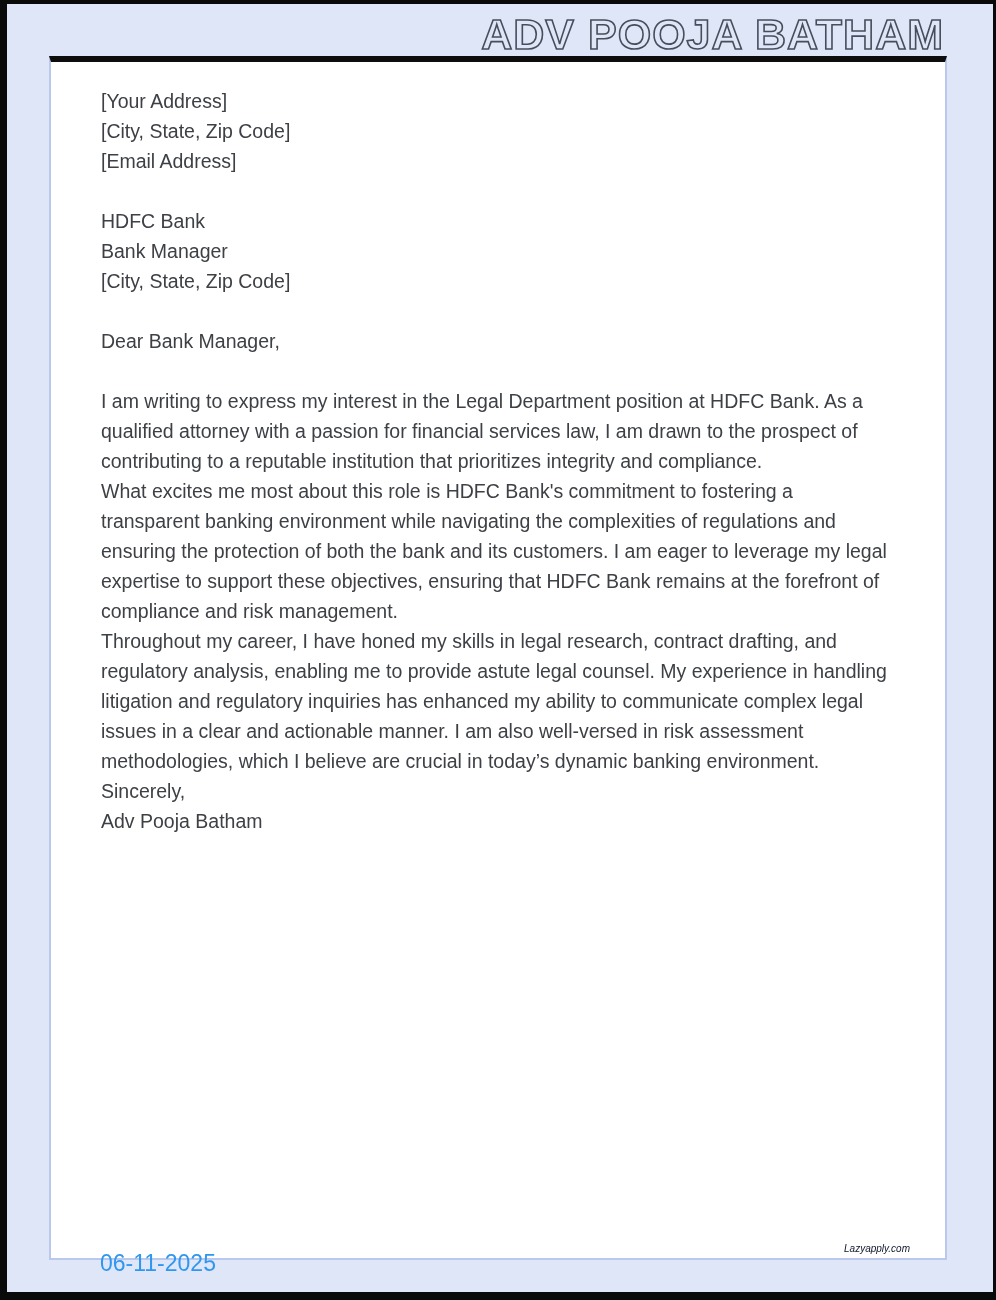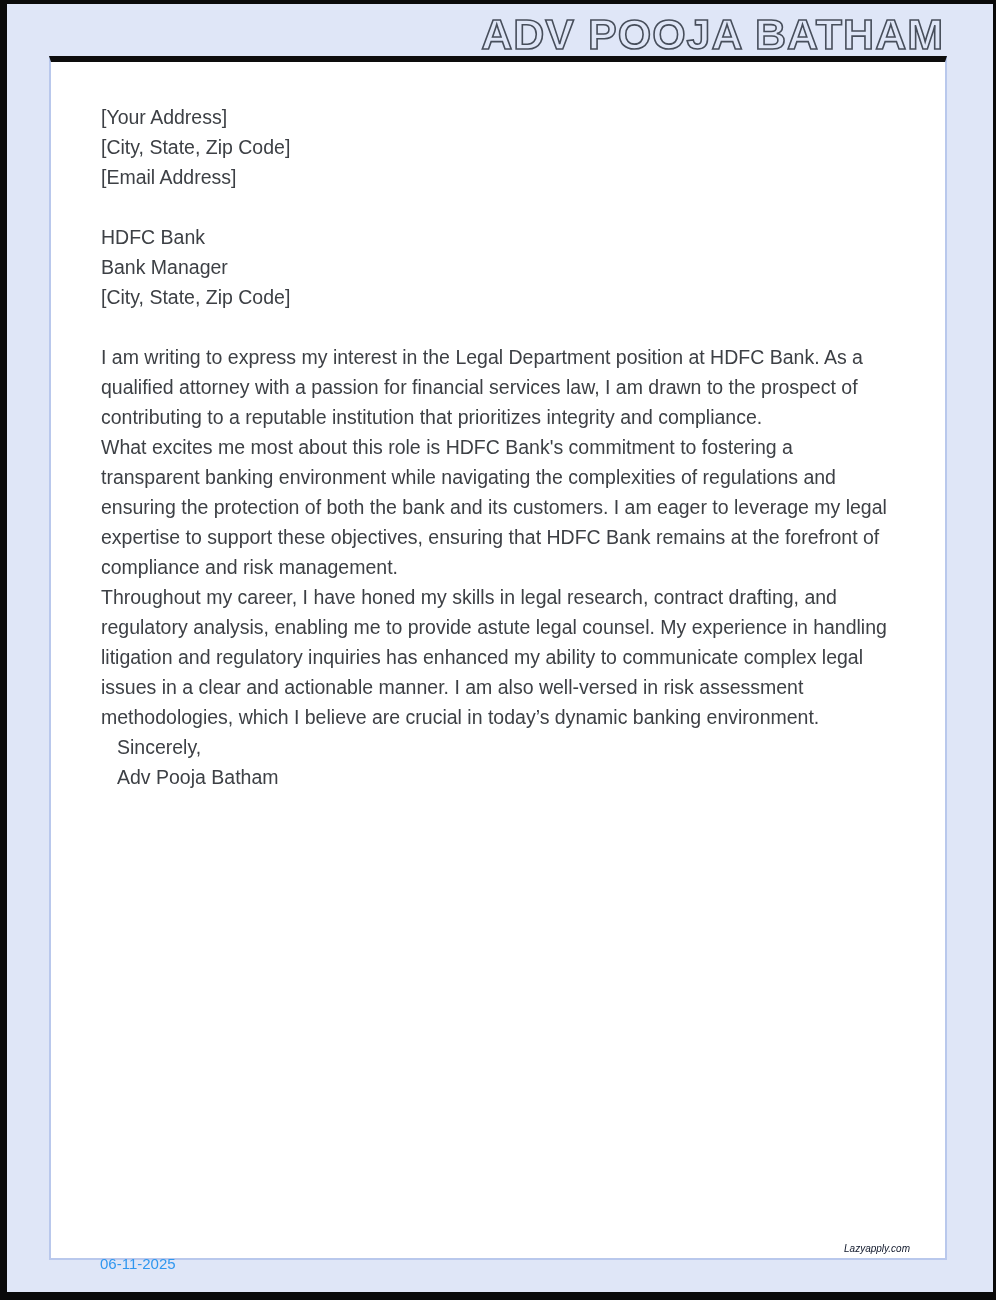"[Your Address]" .page { padding: 40px 58px 0 50px -> 24px 58px 0 50px }
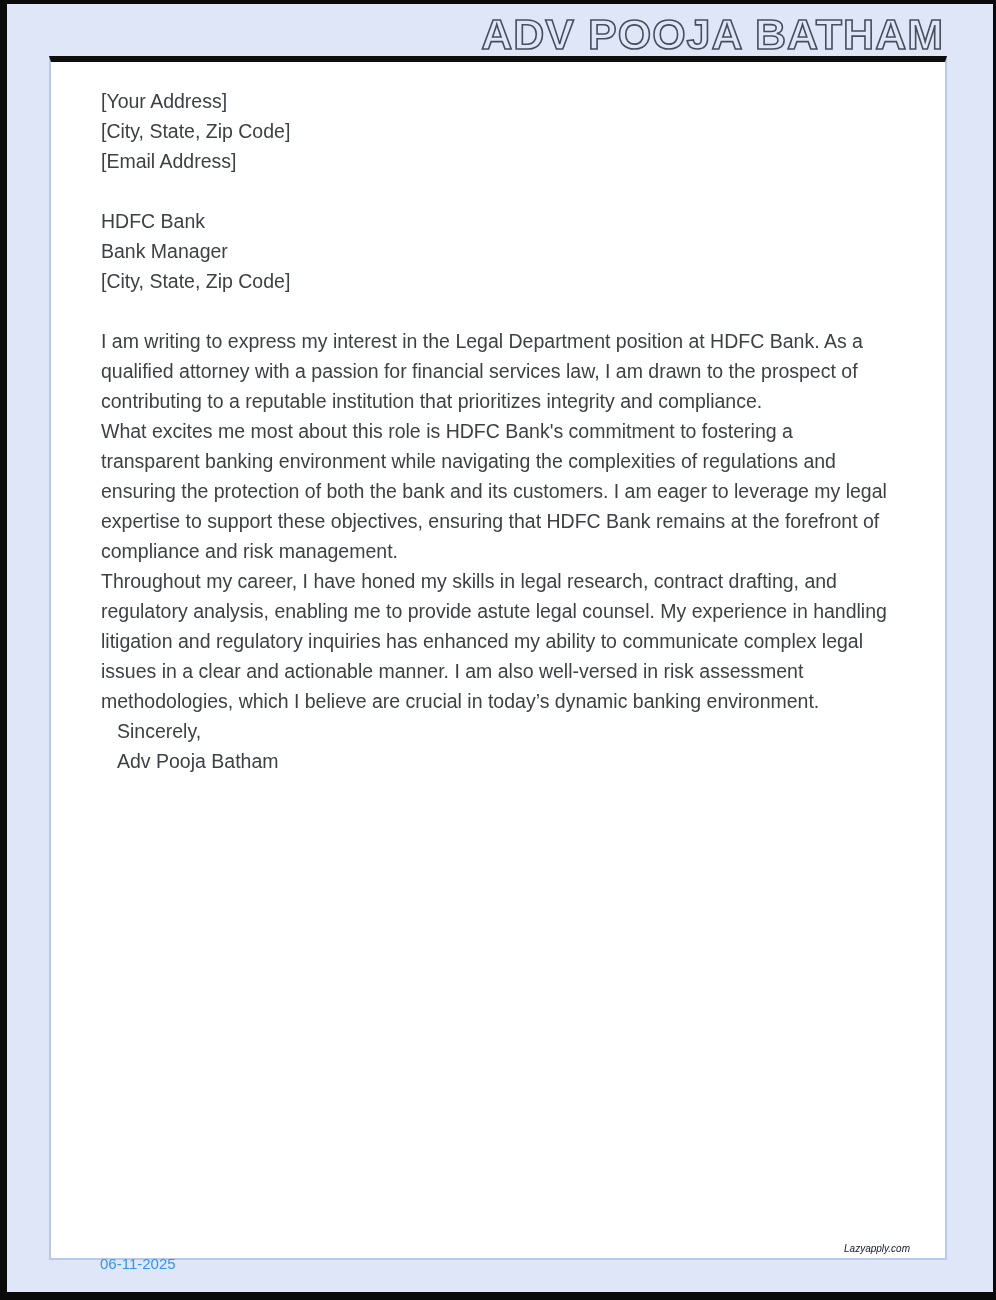"Dear Bank Manager," div.block { html: none -> <div> <p>Dear Bank Manager,</p> </div> }
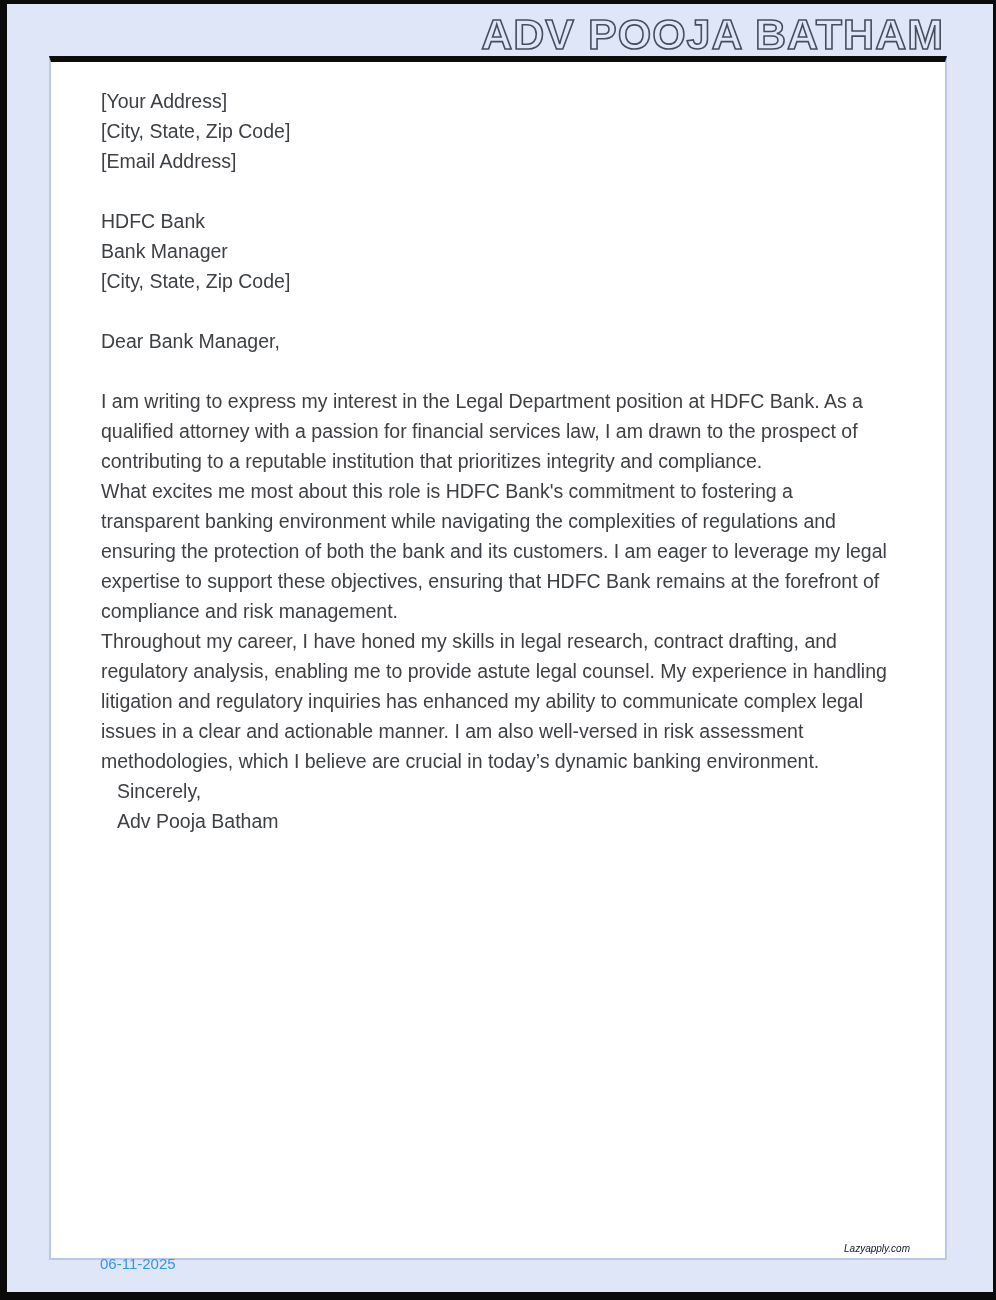"Sincerely," .sig-block { margin-left: 16px -> none }
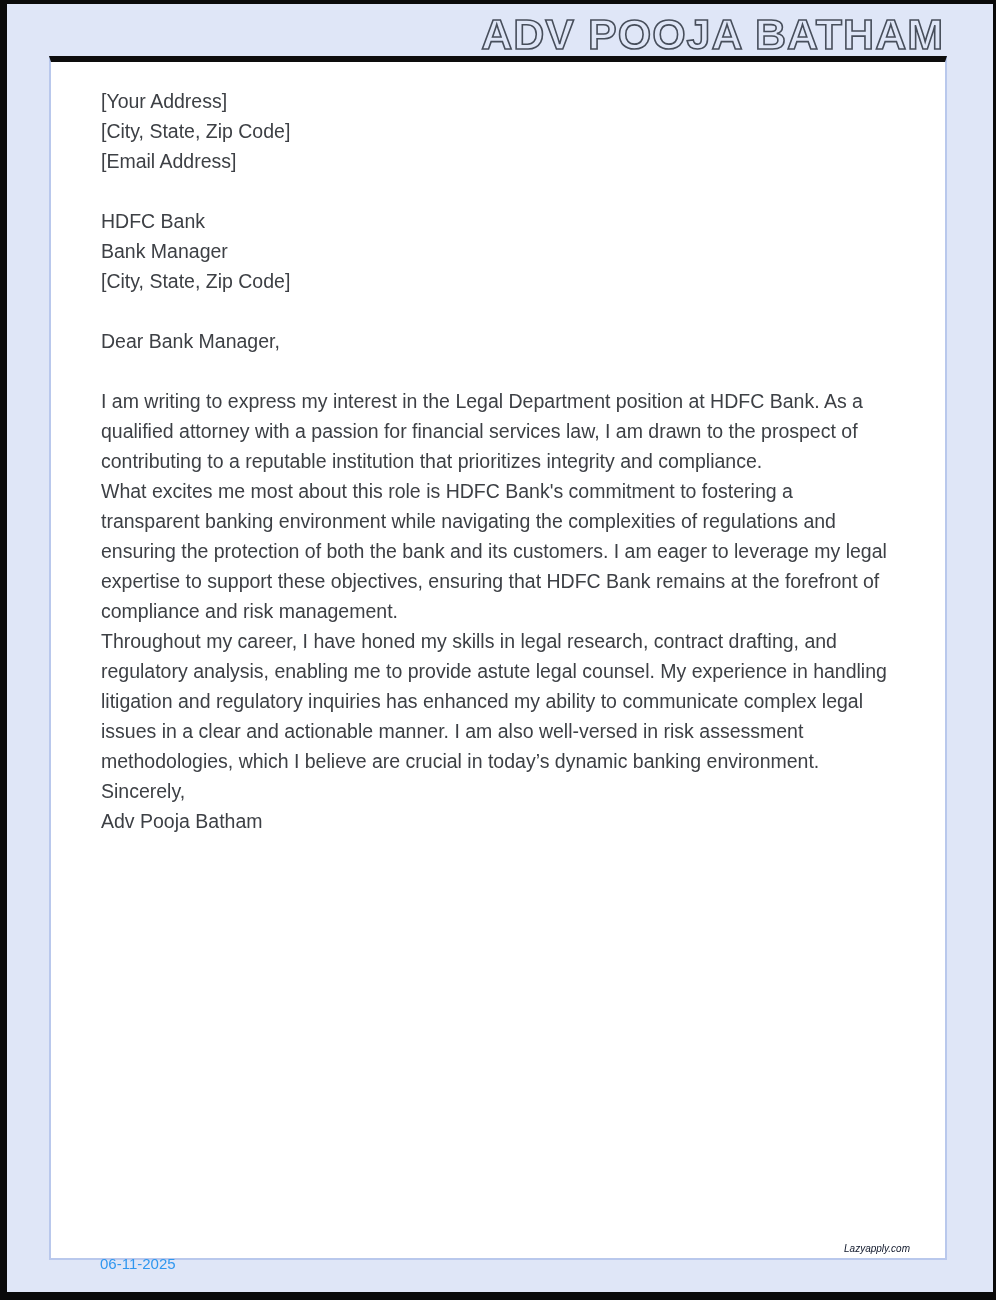"06-11-2025" .date-stamp { font-size: 15px -> 23px }
